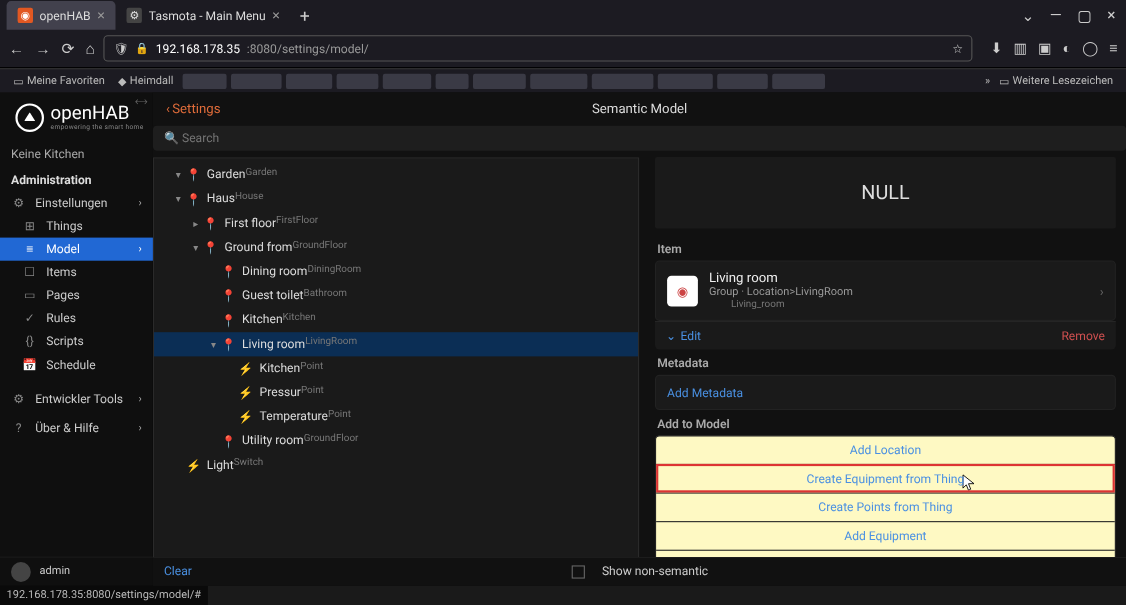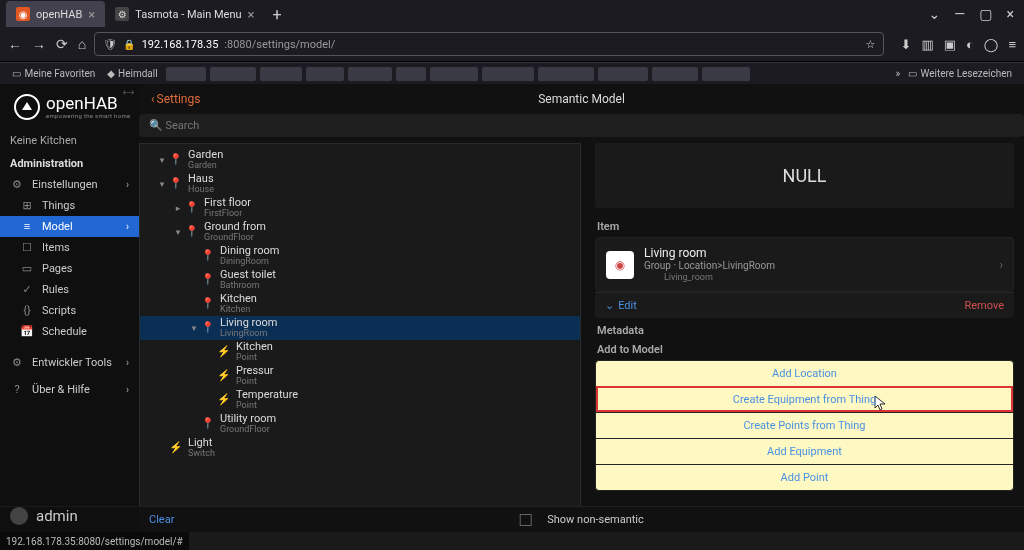"Garden" .tree-labels { flex-direction: column -> row }
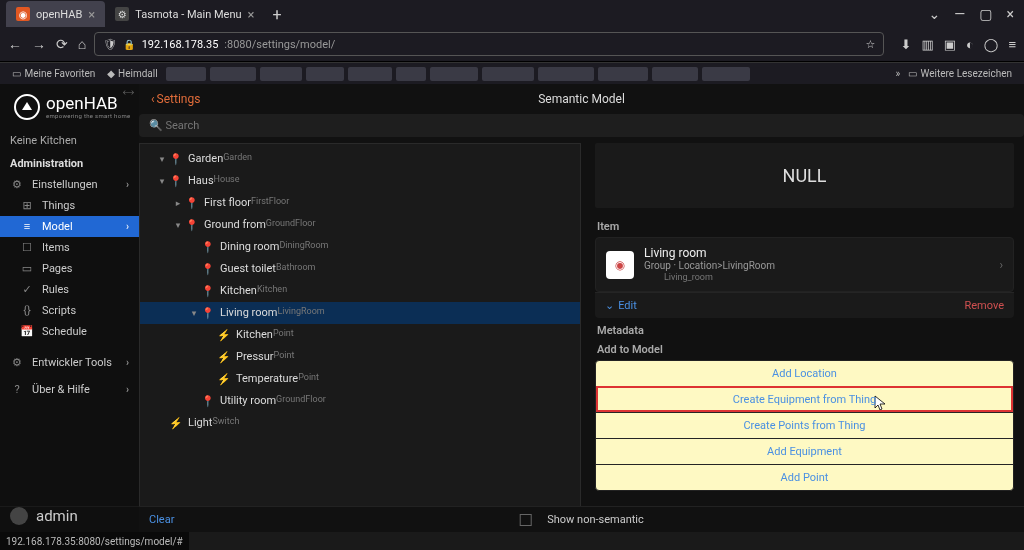"Add Metadata" div.meta-box { html: none -> <div> <span>Add Metadata</span> </div> }
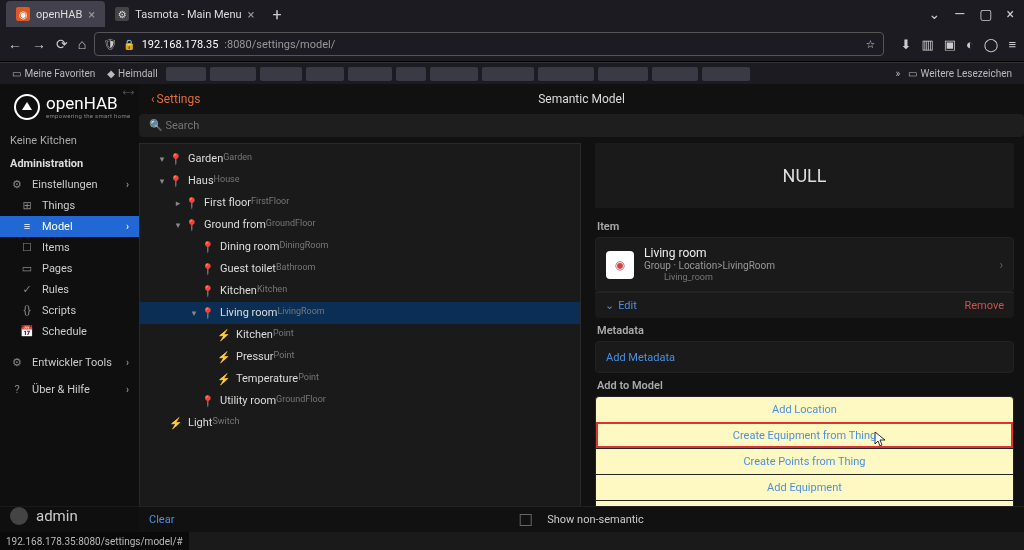"admin" .admin-row { align-items: flex-start -> center; font-size: 15px -> 10px }
